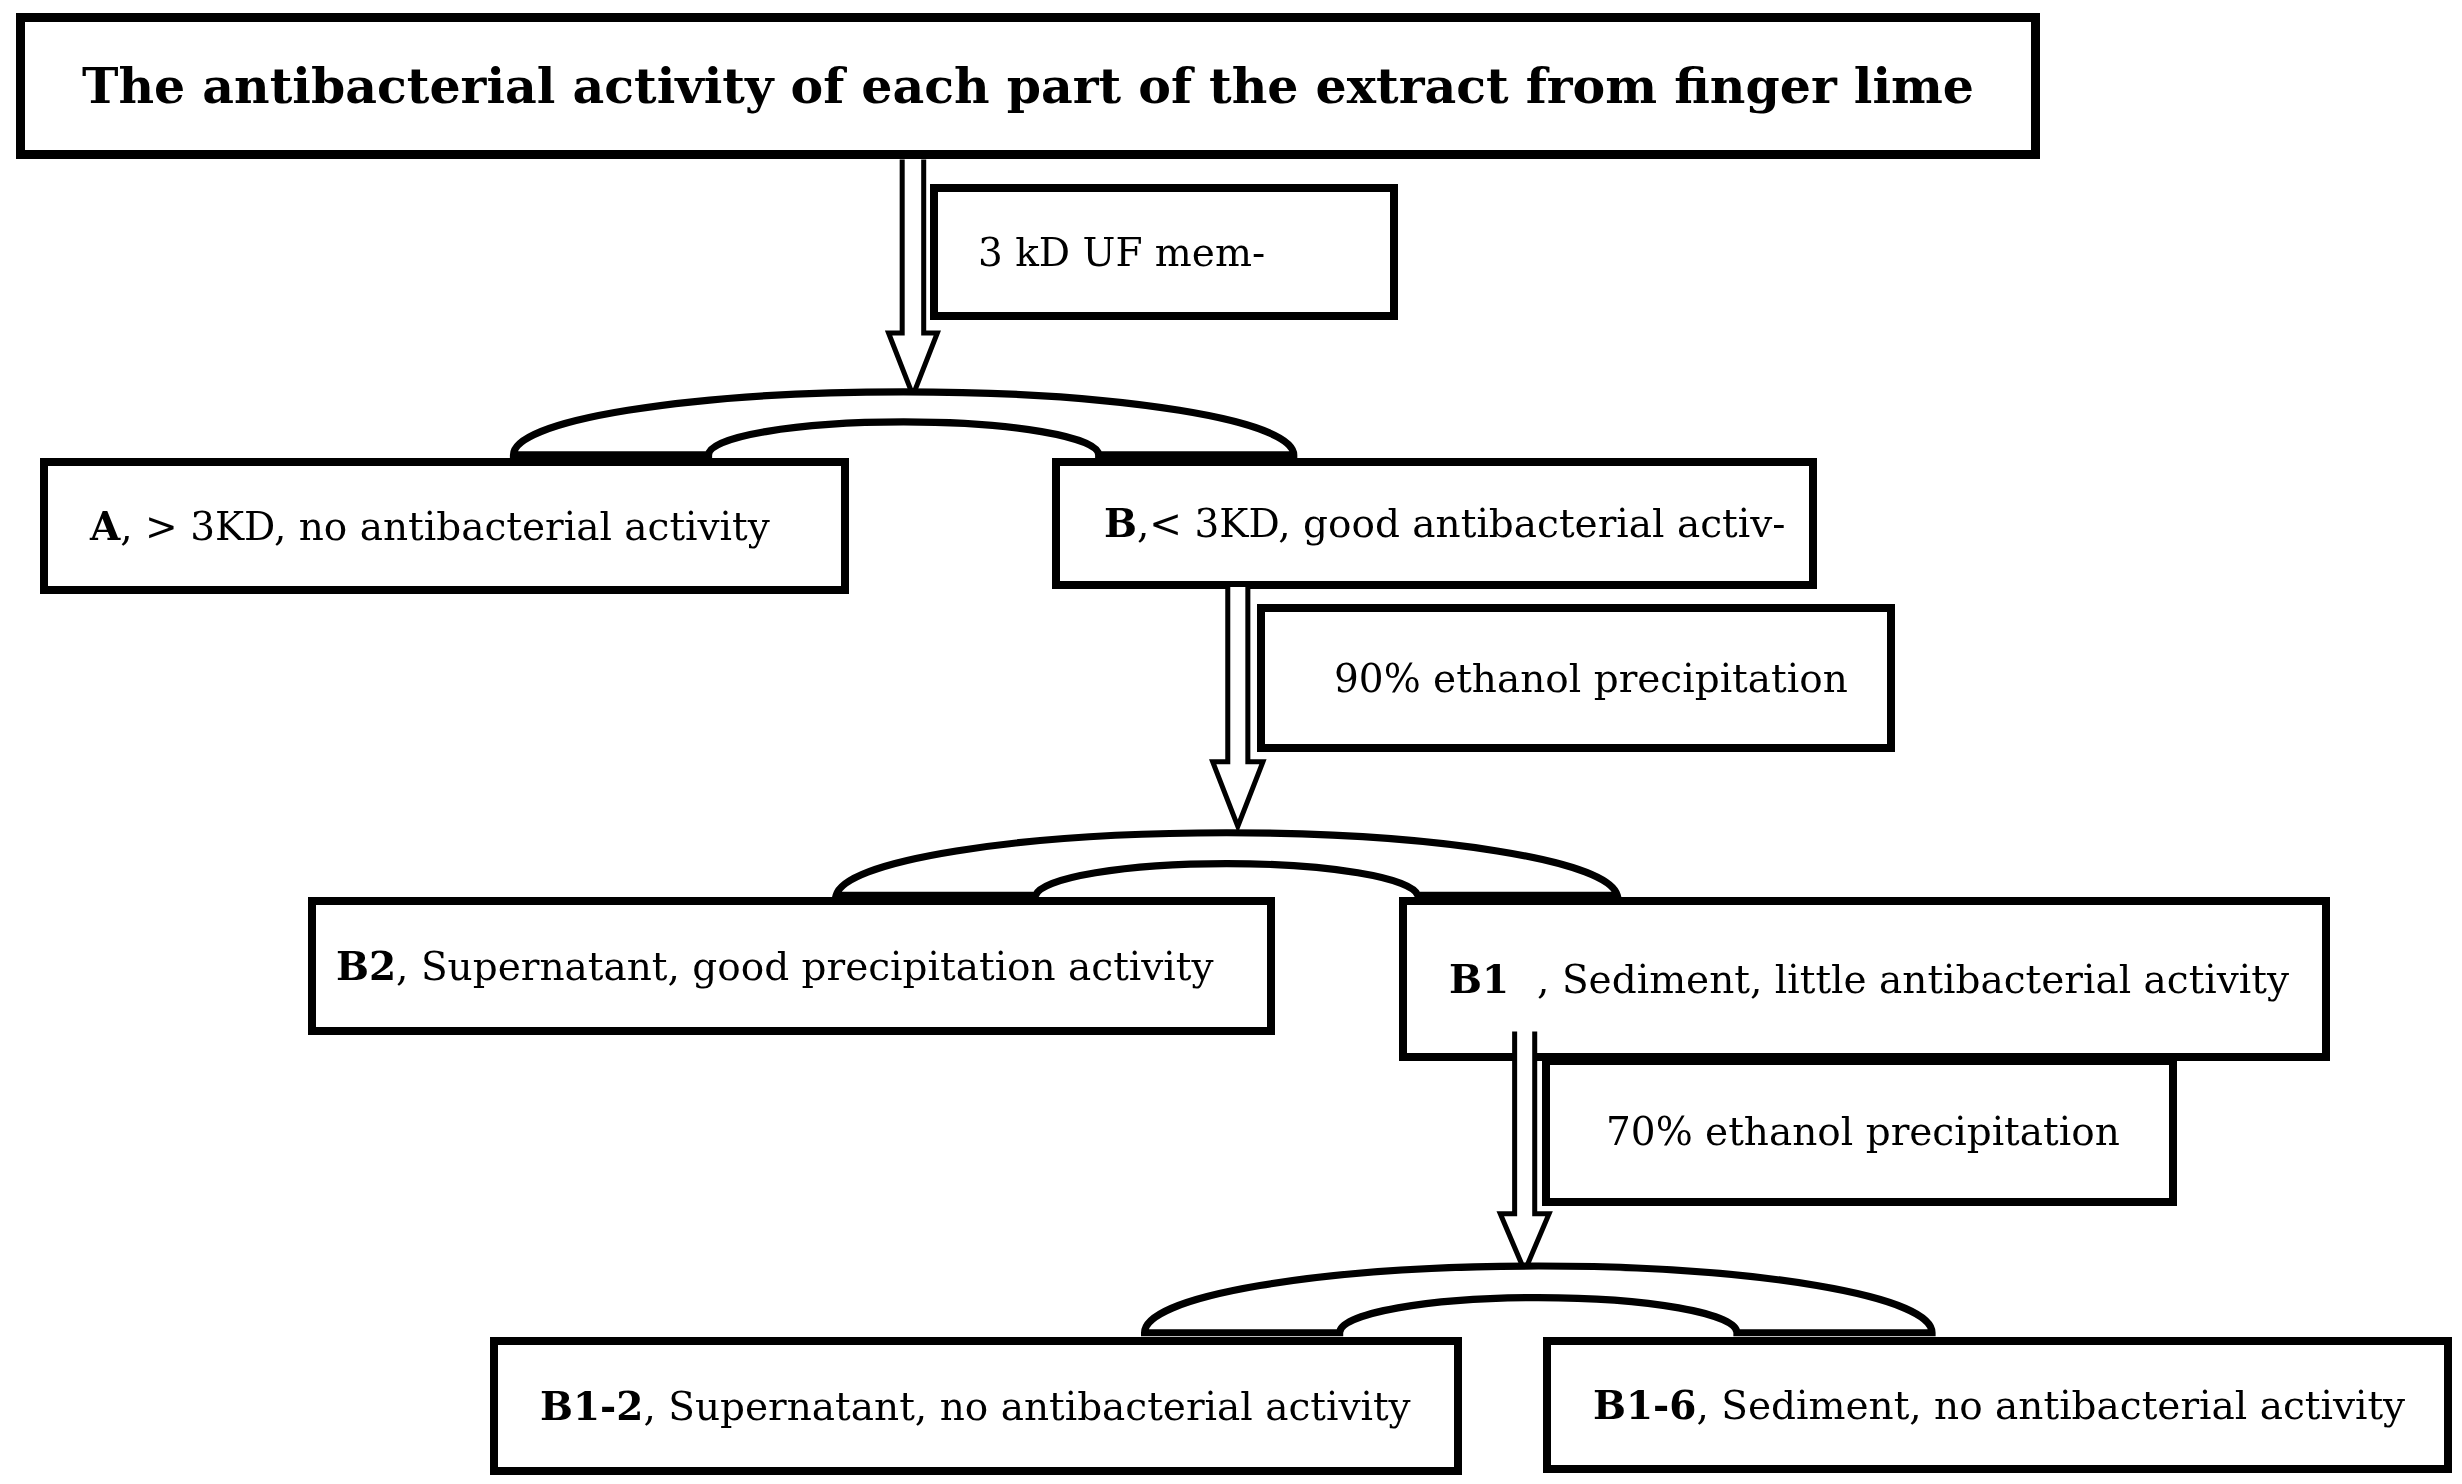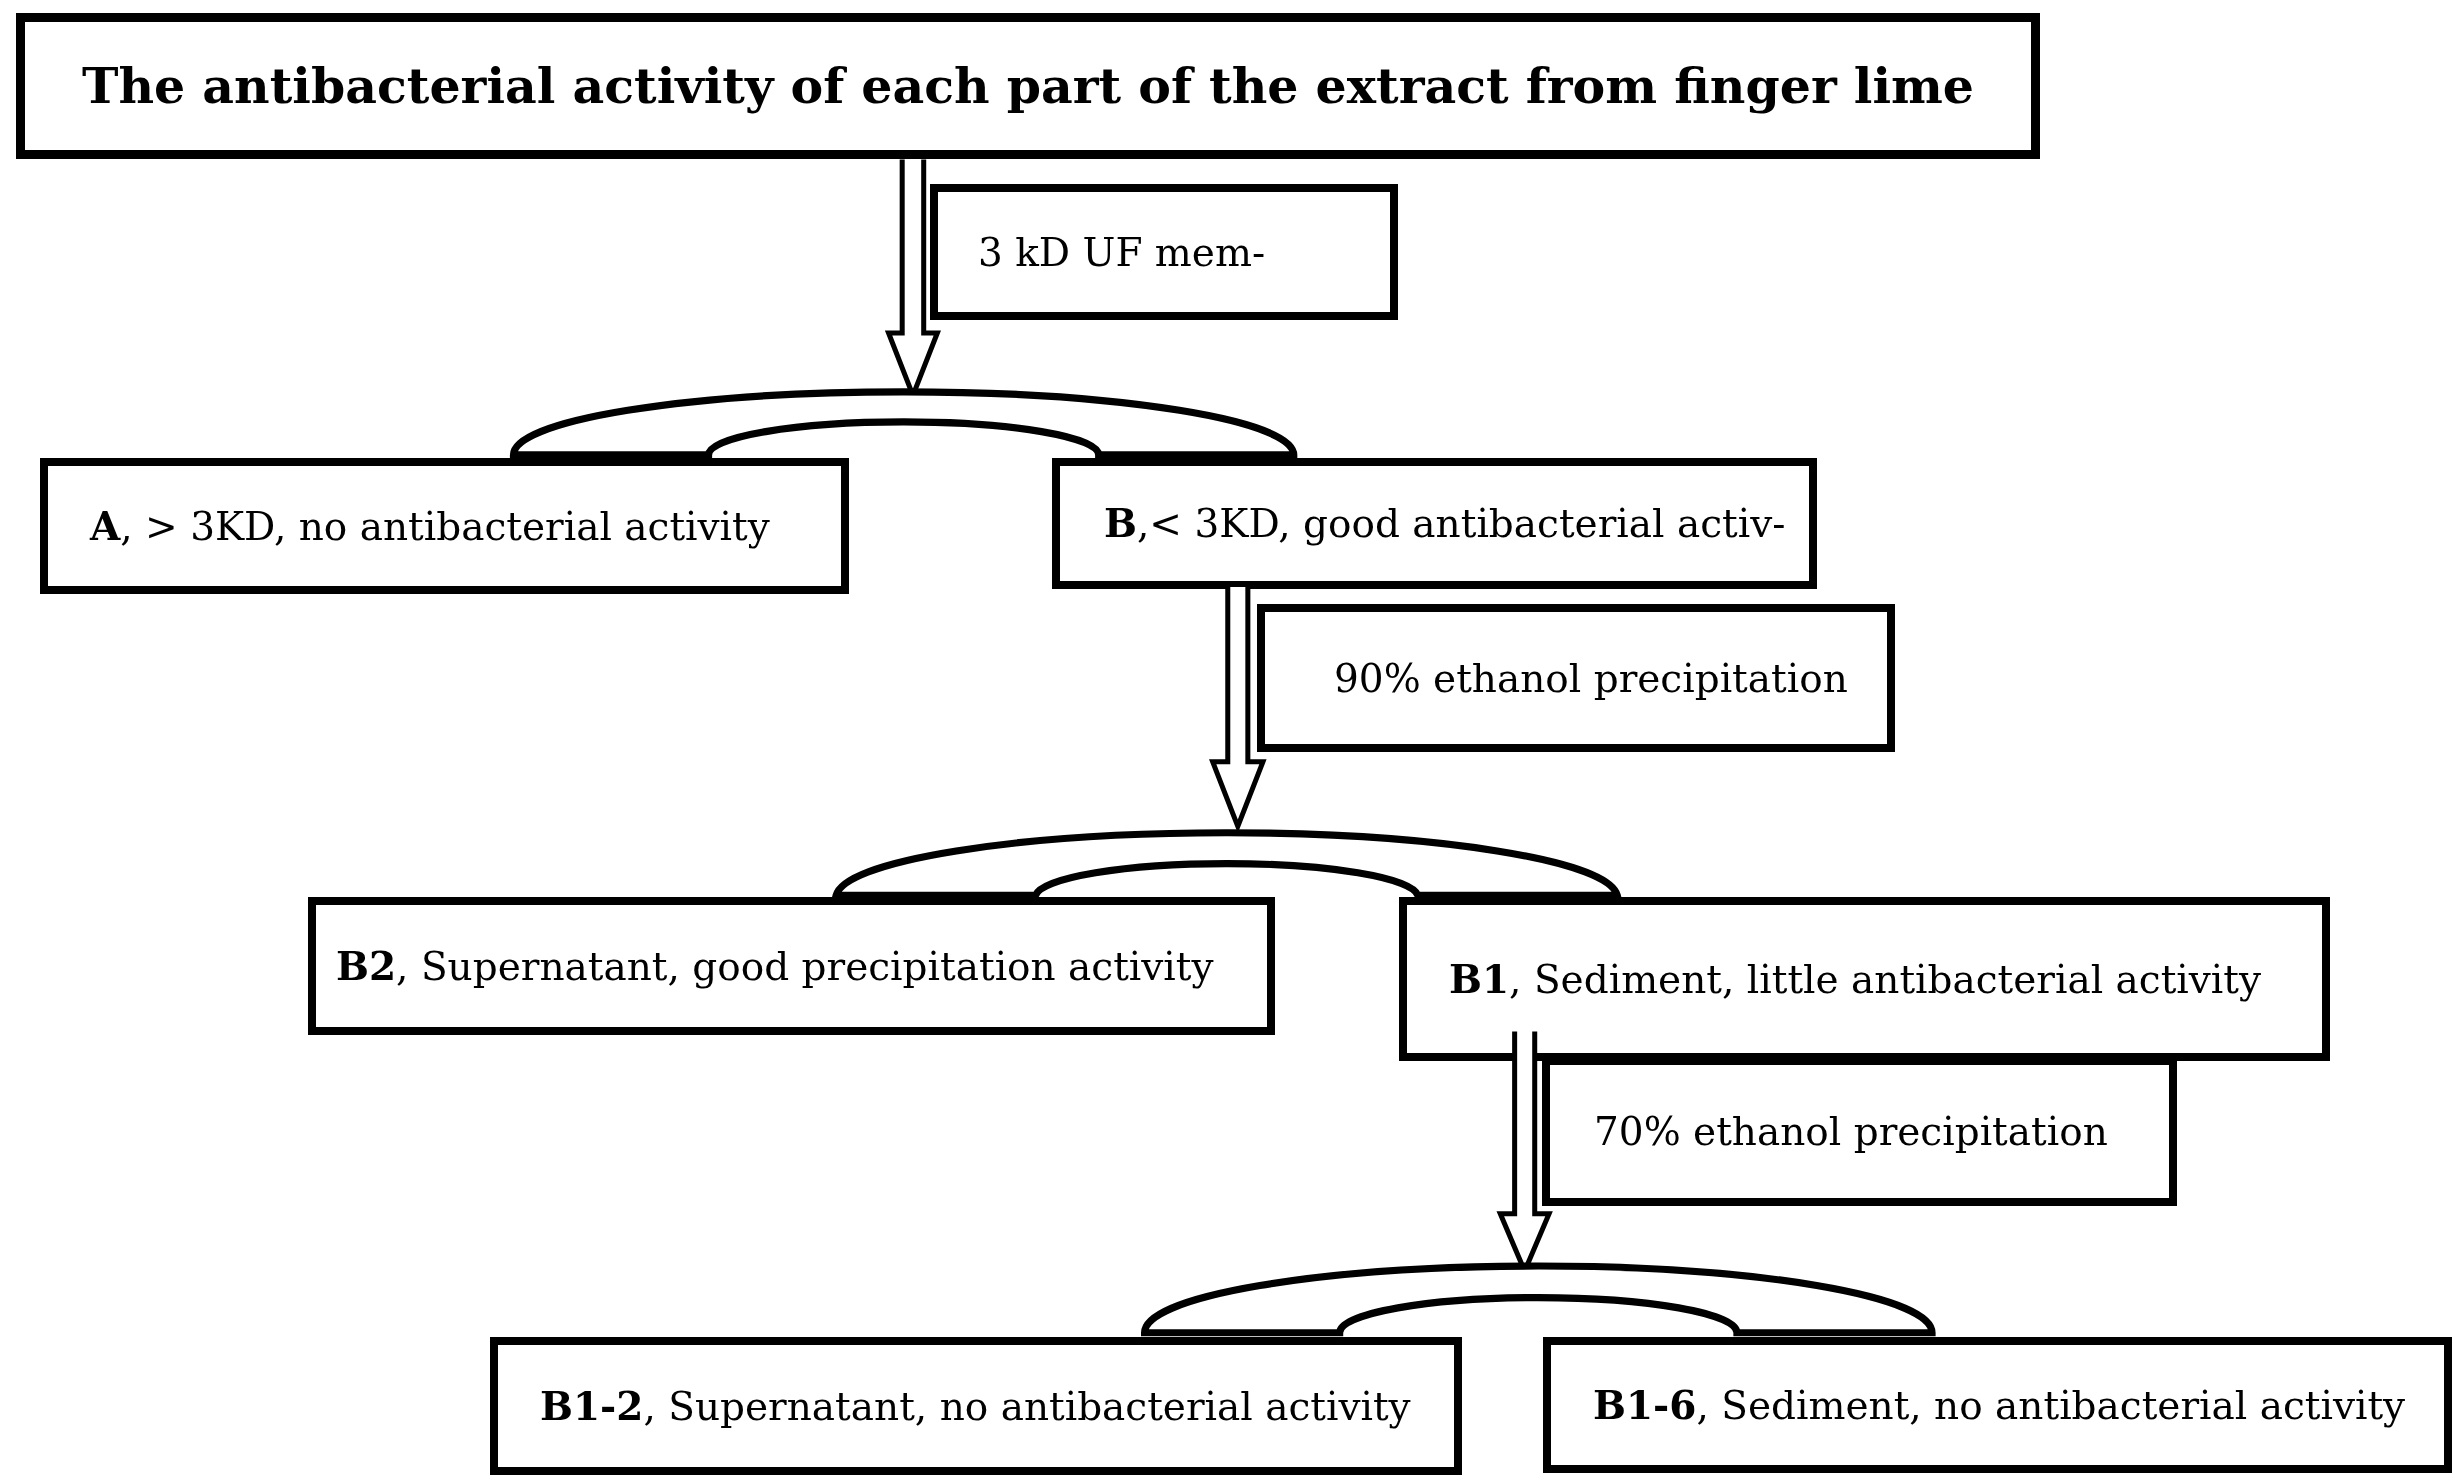"B1" #box-B1 { gap: none -> 28px }
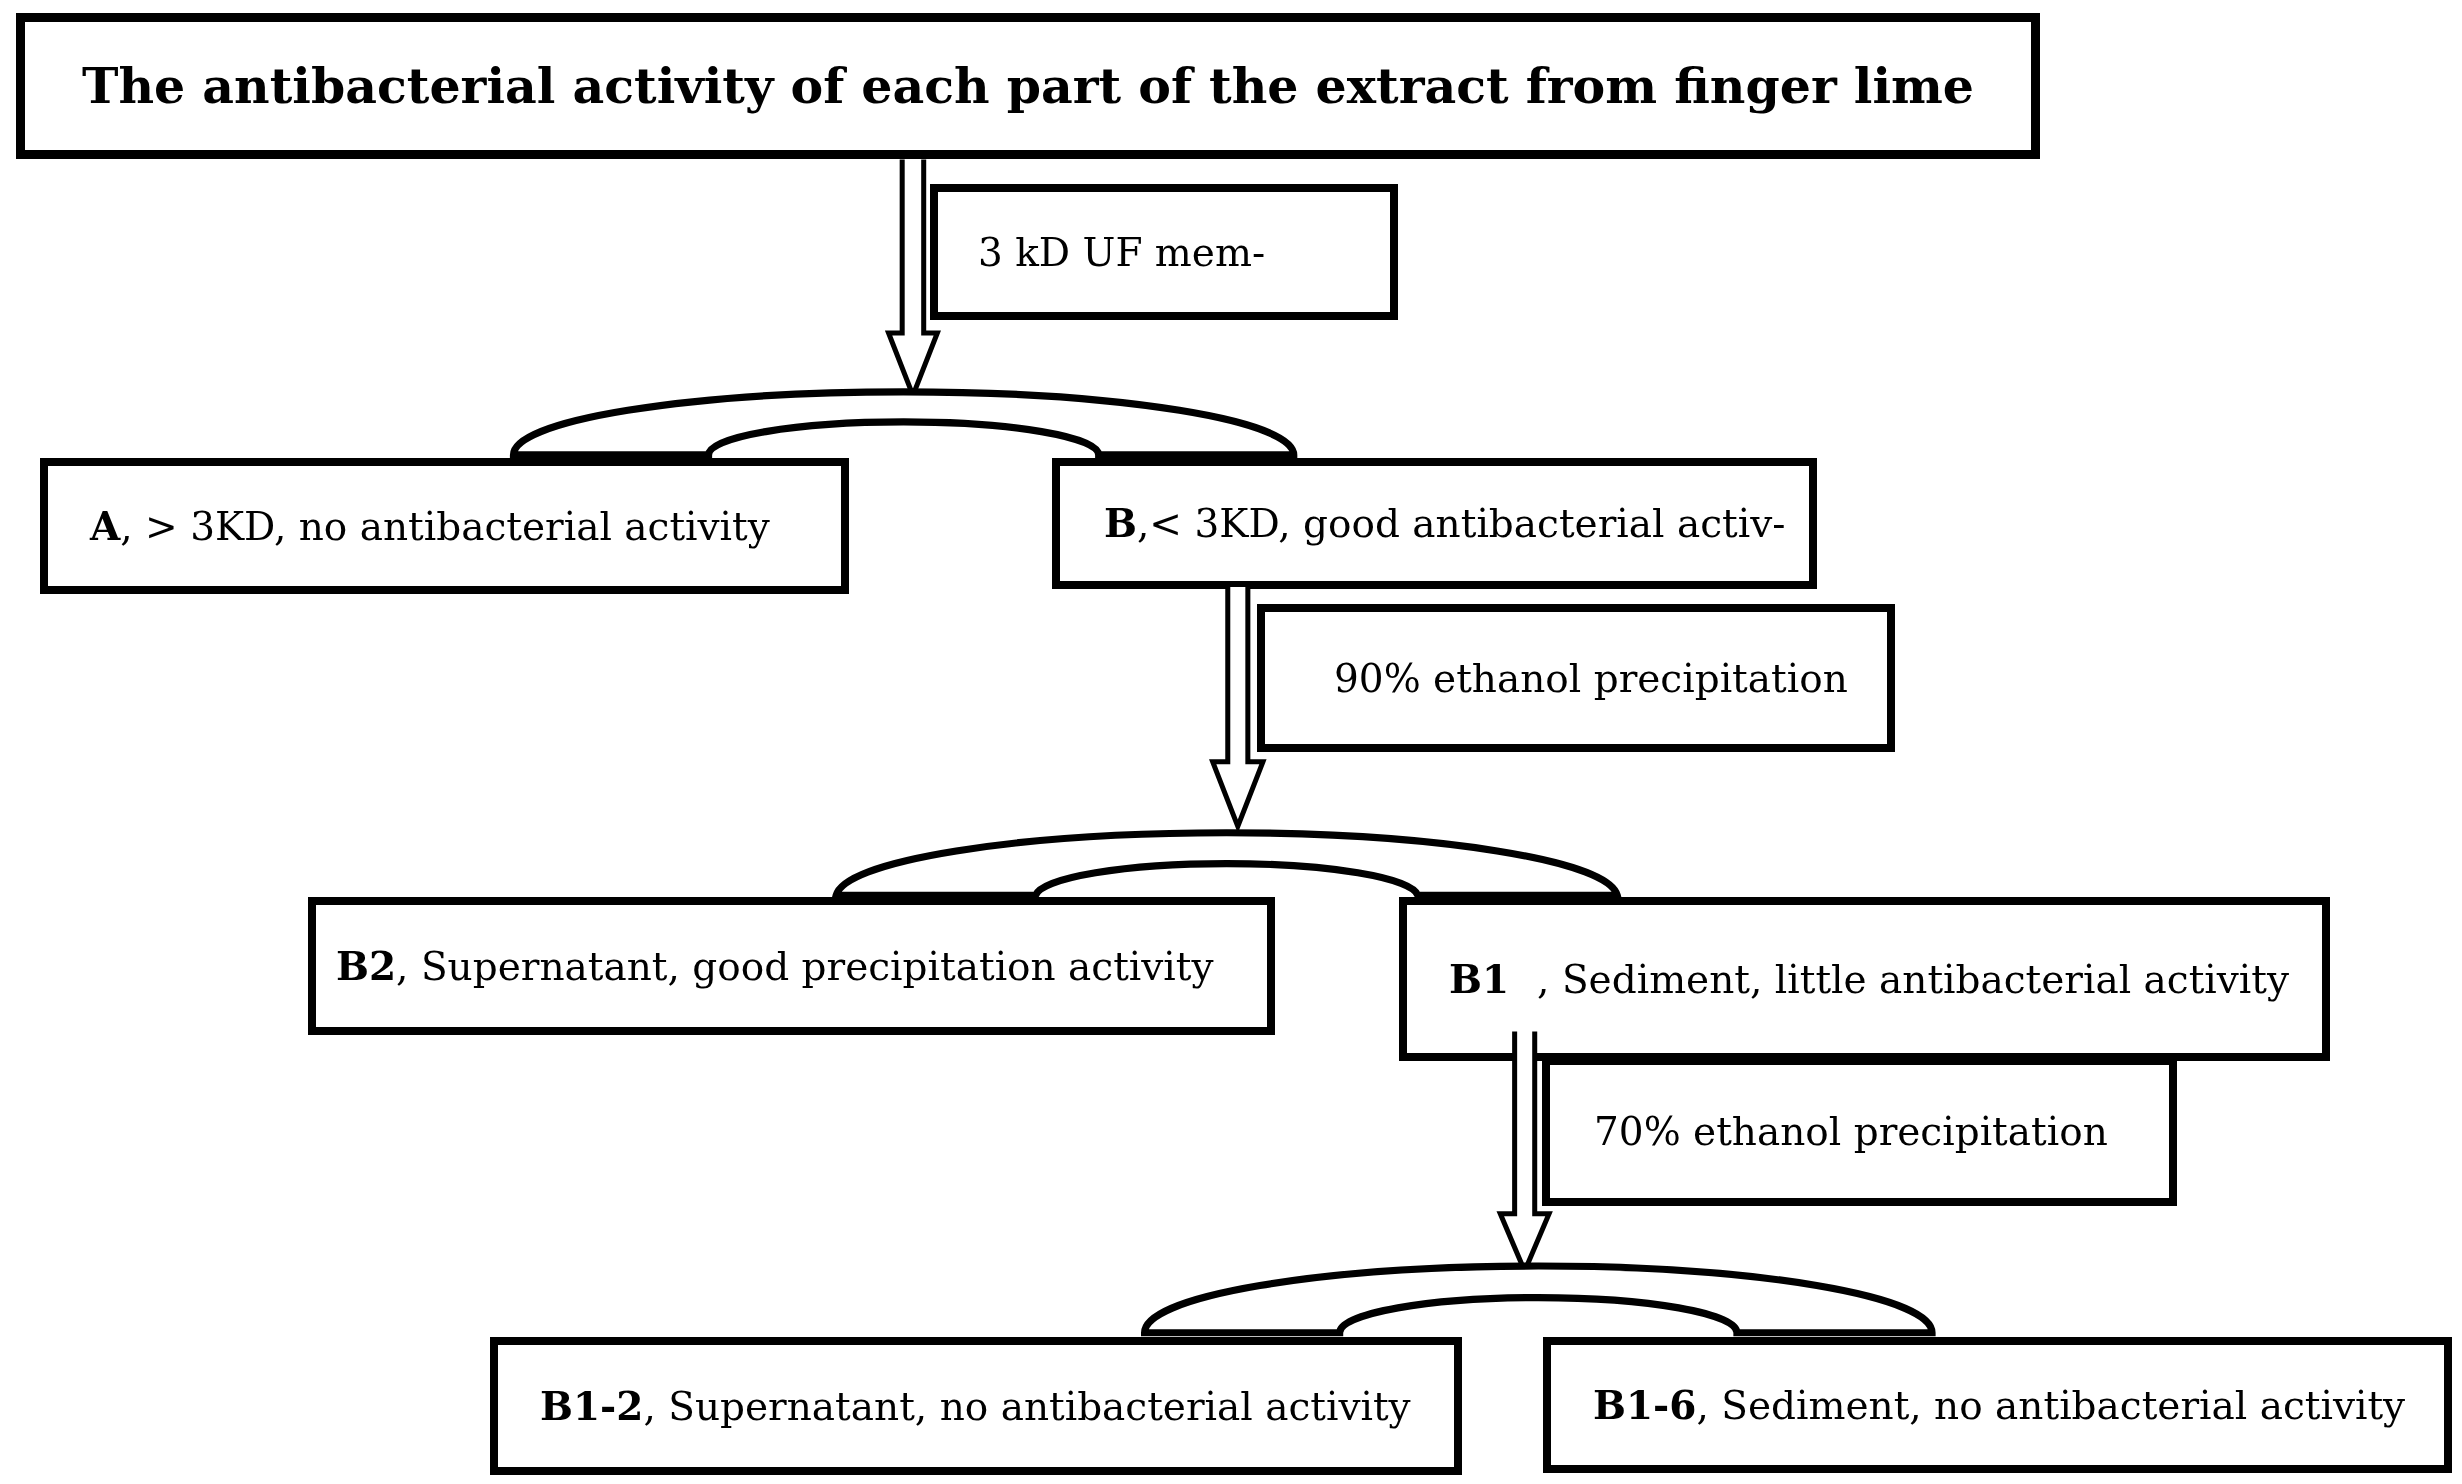"70% ethanol precipitation" #box-eth70 { padding-left: 44px -> 56px }
